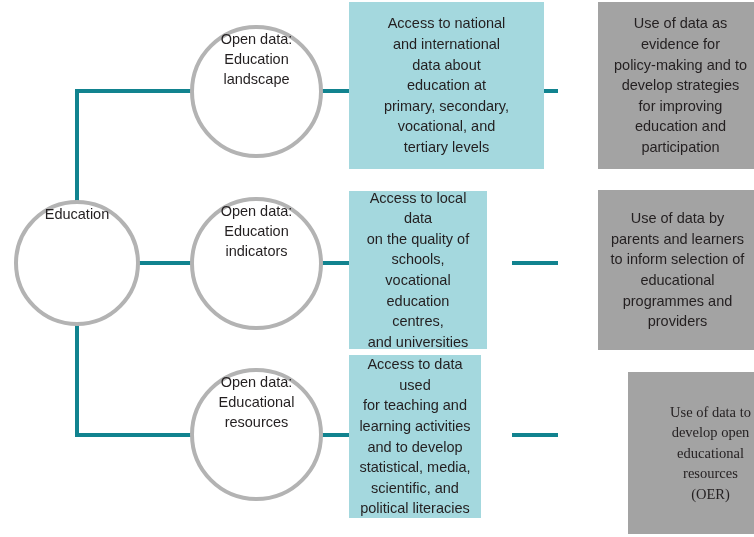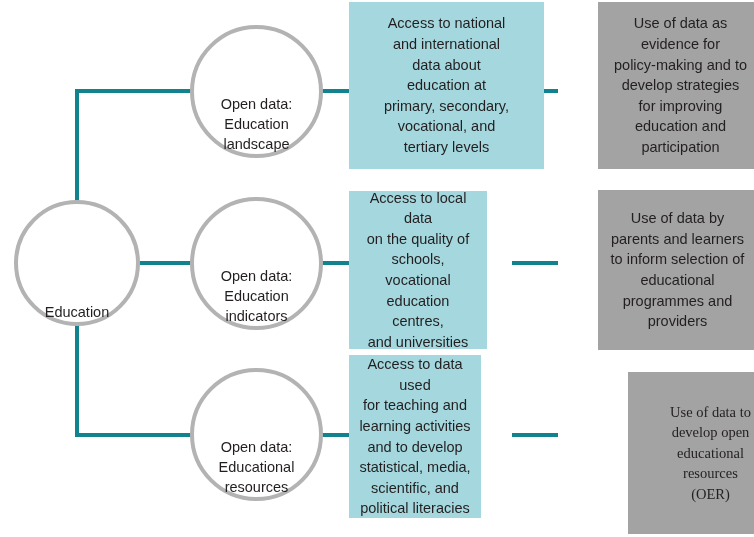"Open data:" .node-circle { align-items: flex-end -> flex-start }
